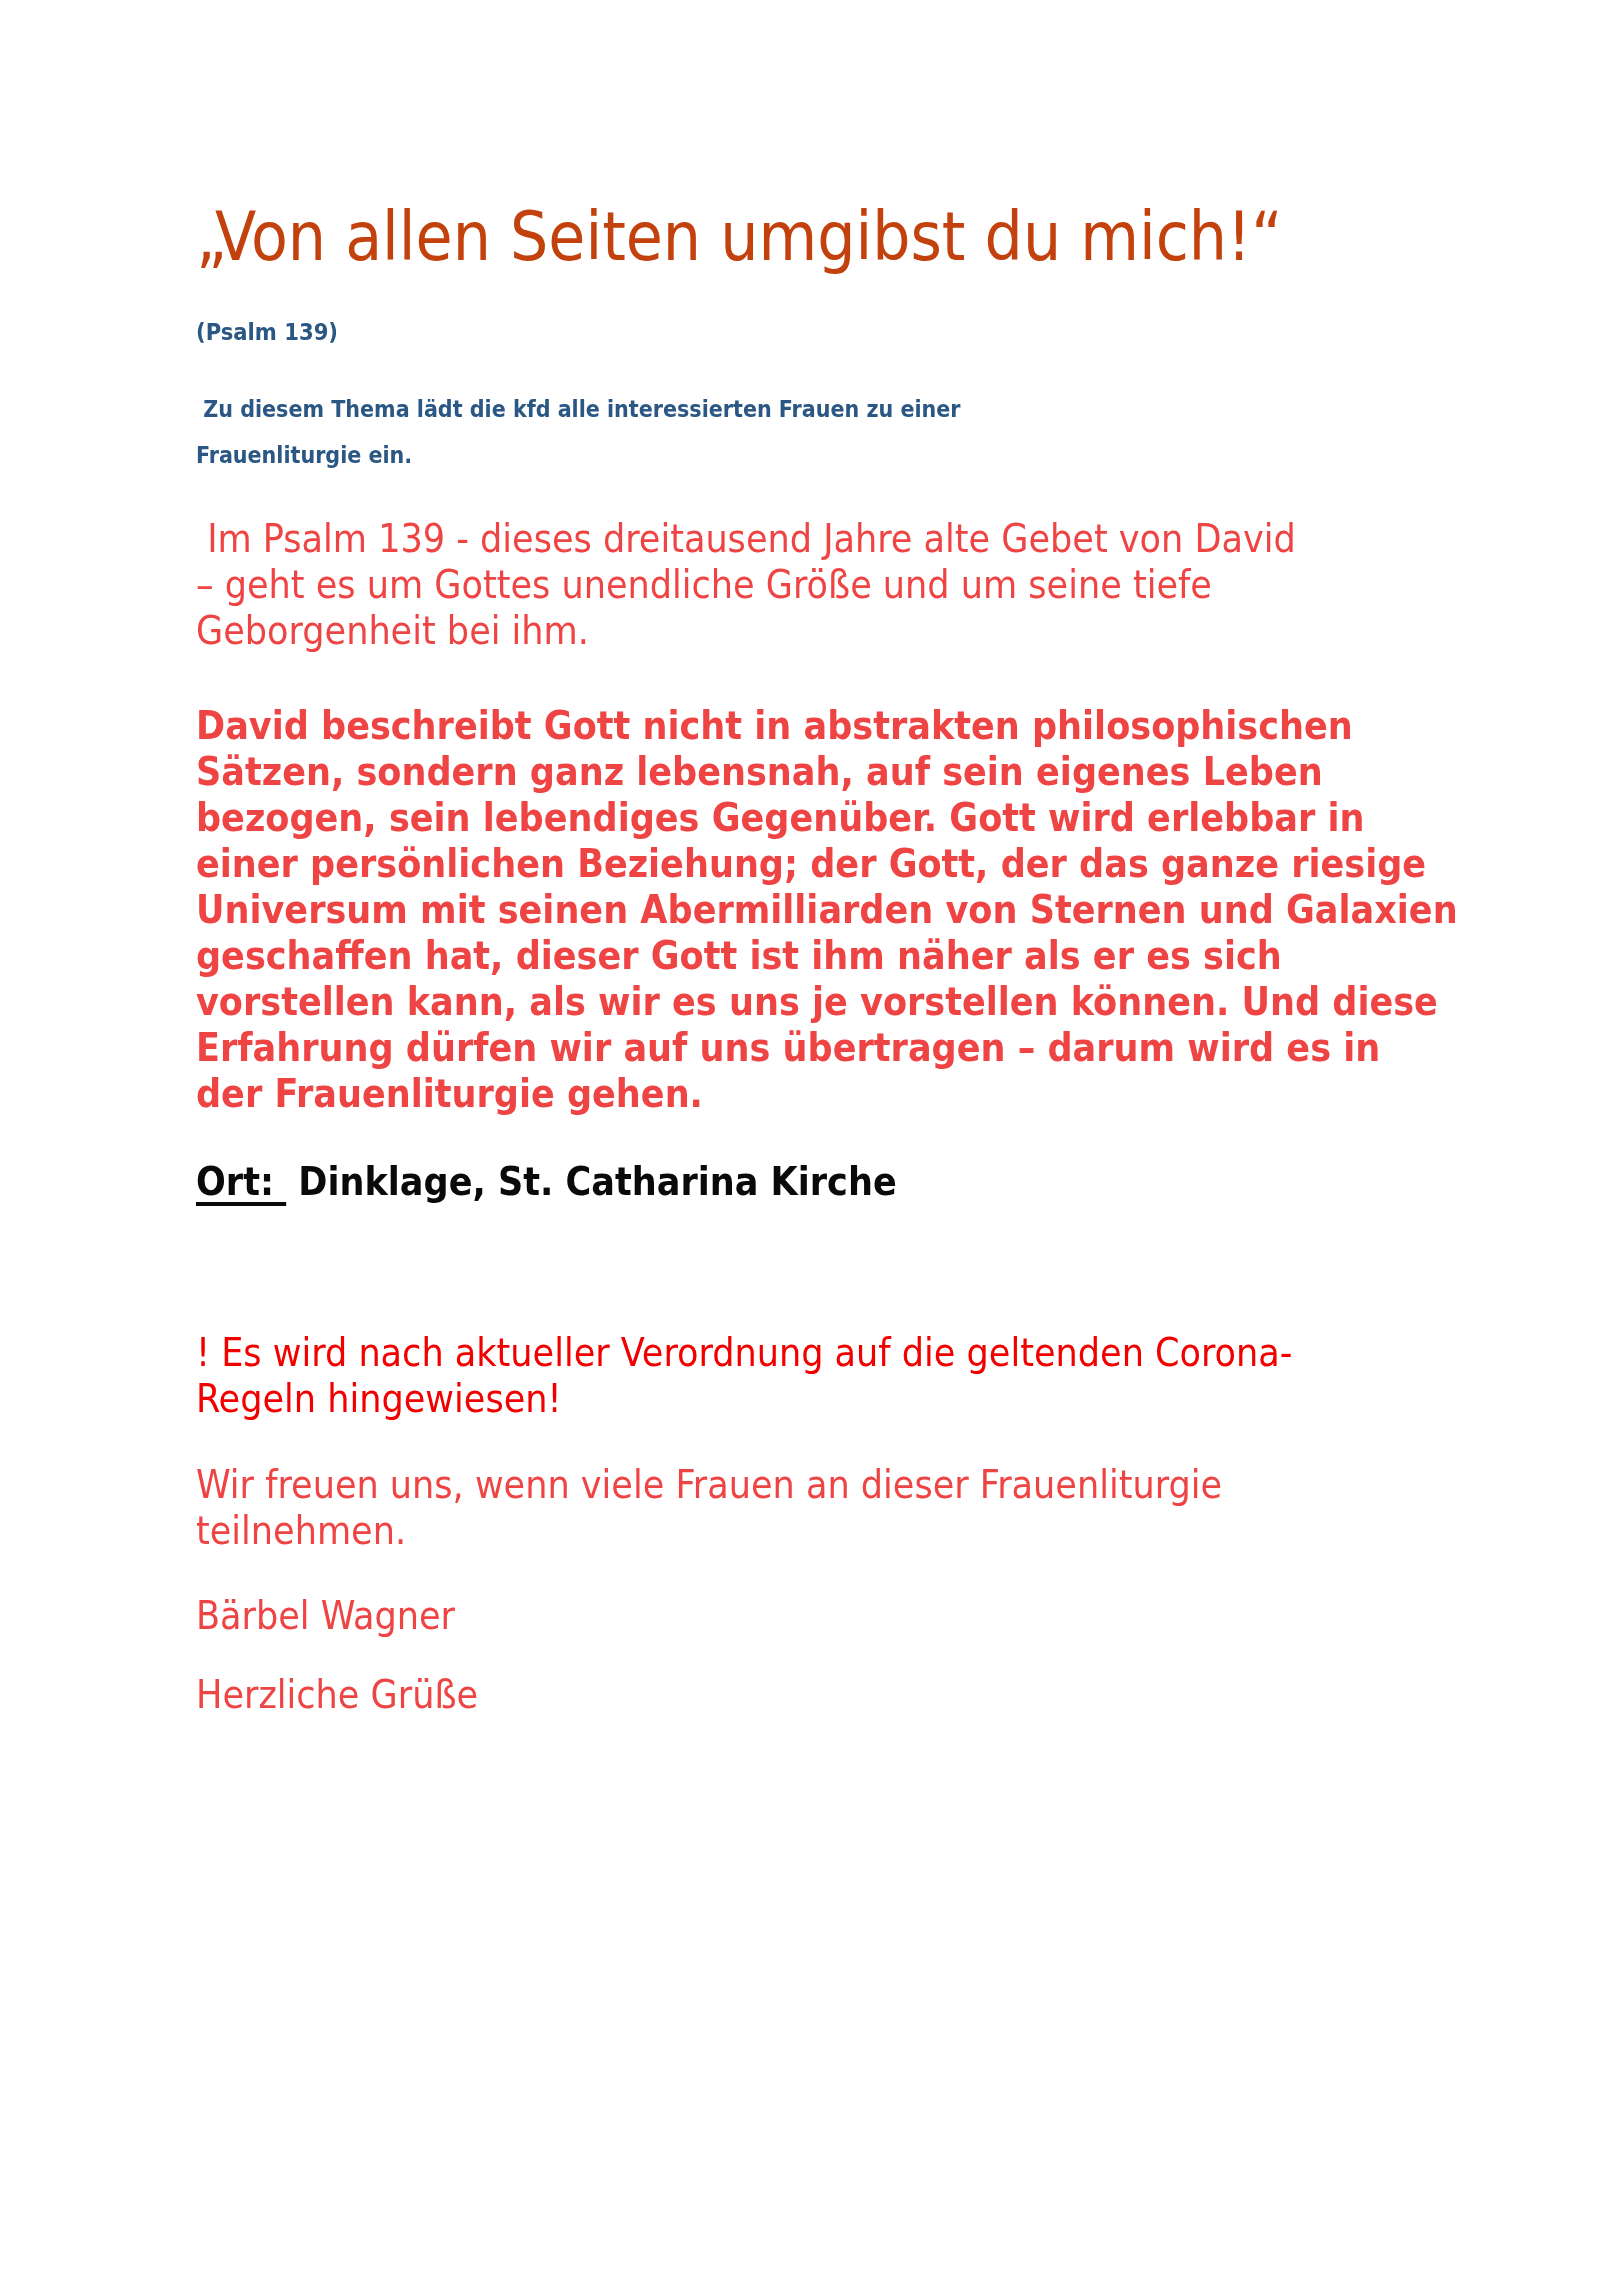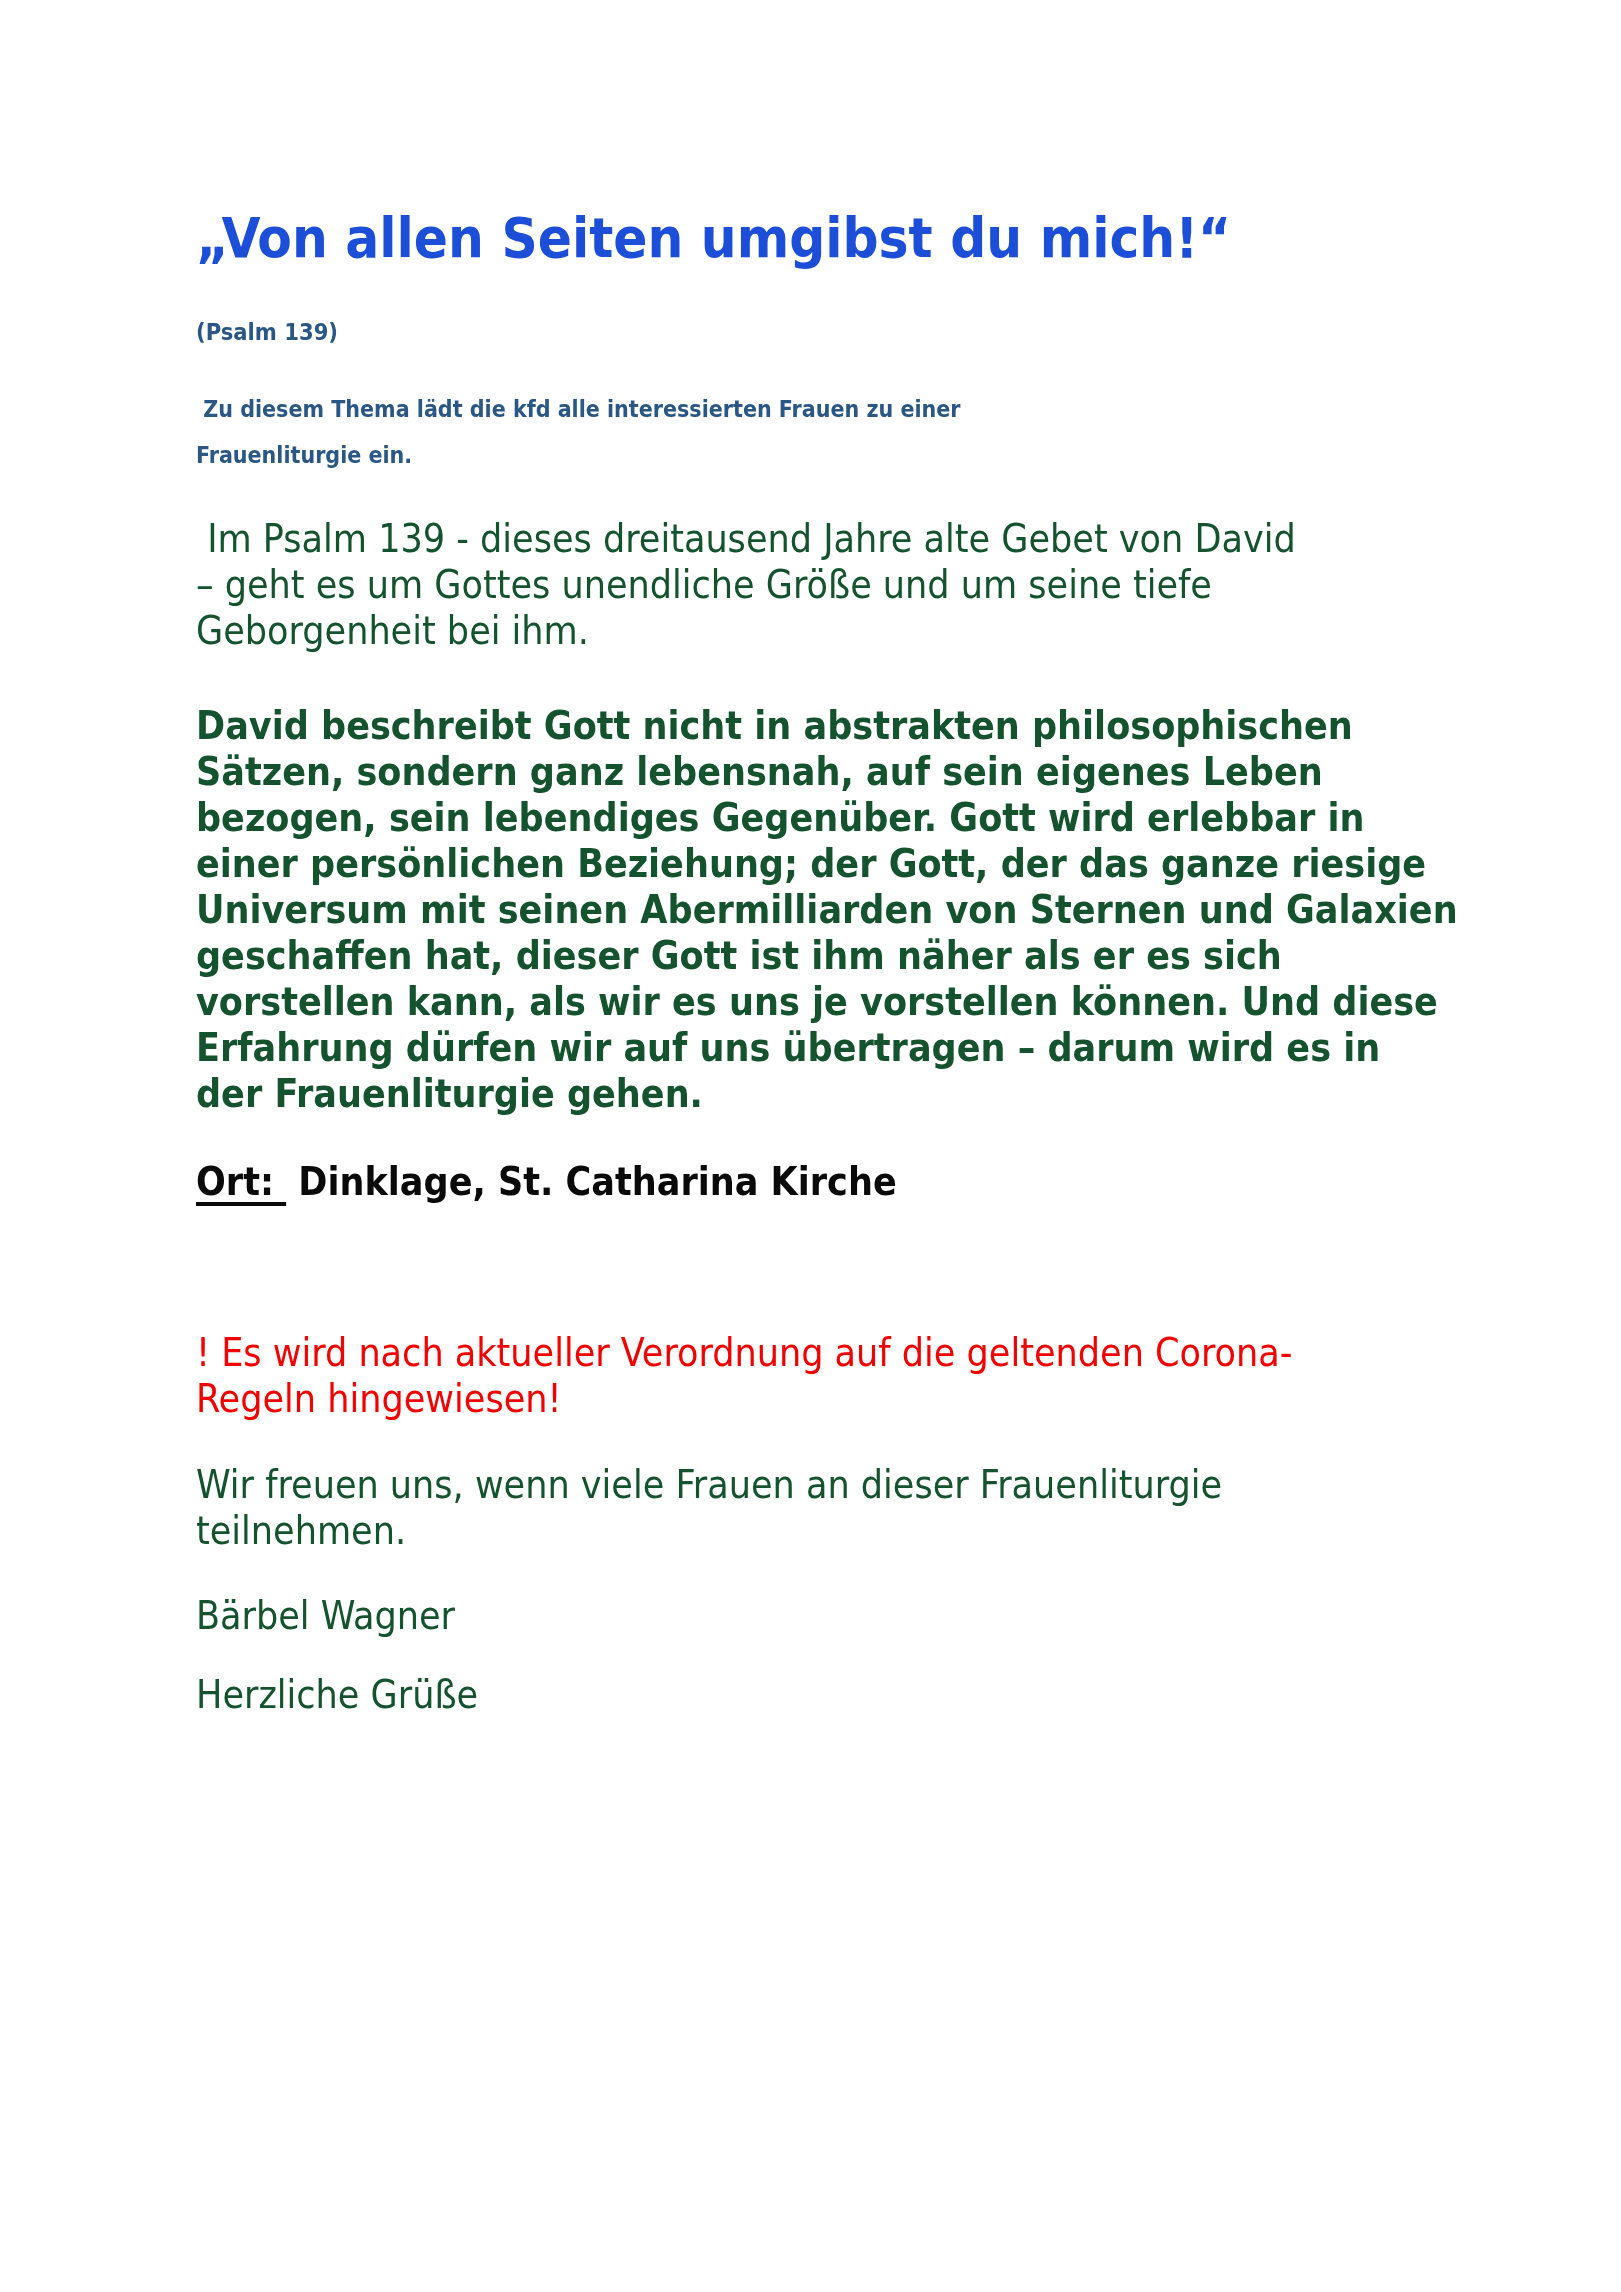"„Von allen Seiten umgibst du" .title { color: #1d4ed8 -> #c2410c; font-size: 56px -> 67px; font-weight: bold -> normal }
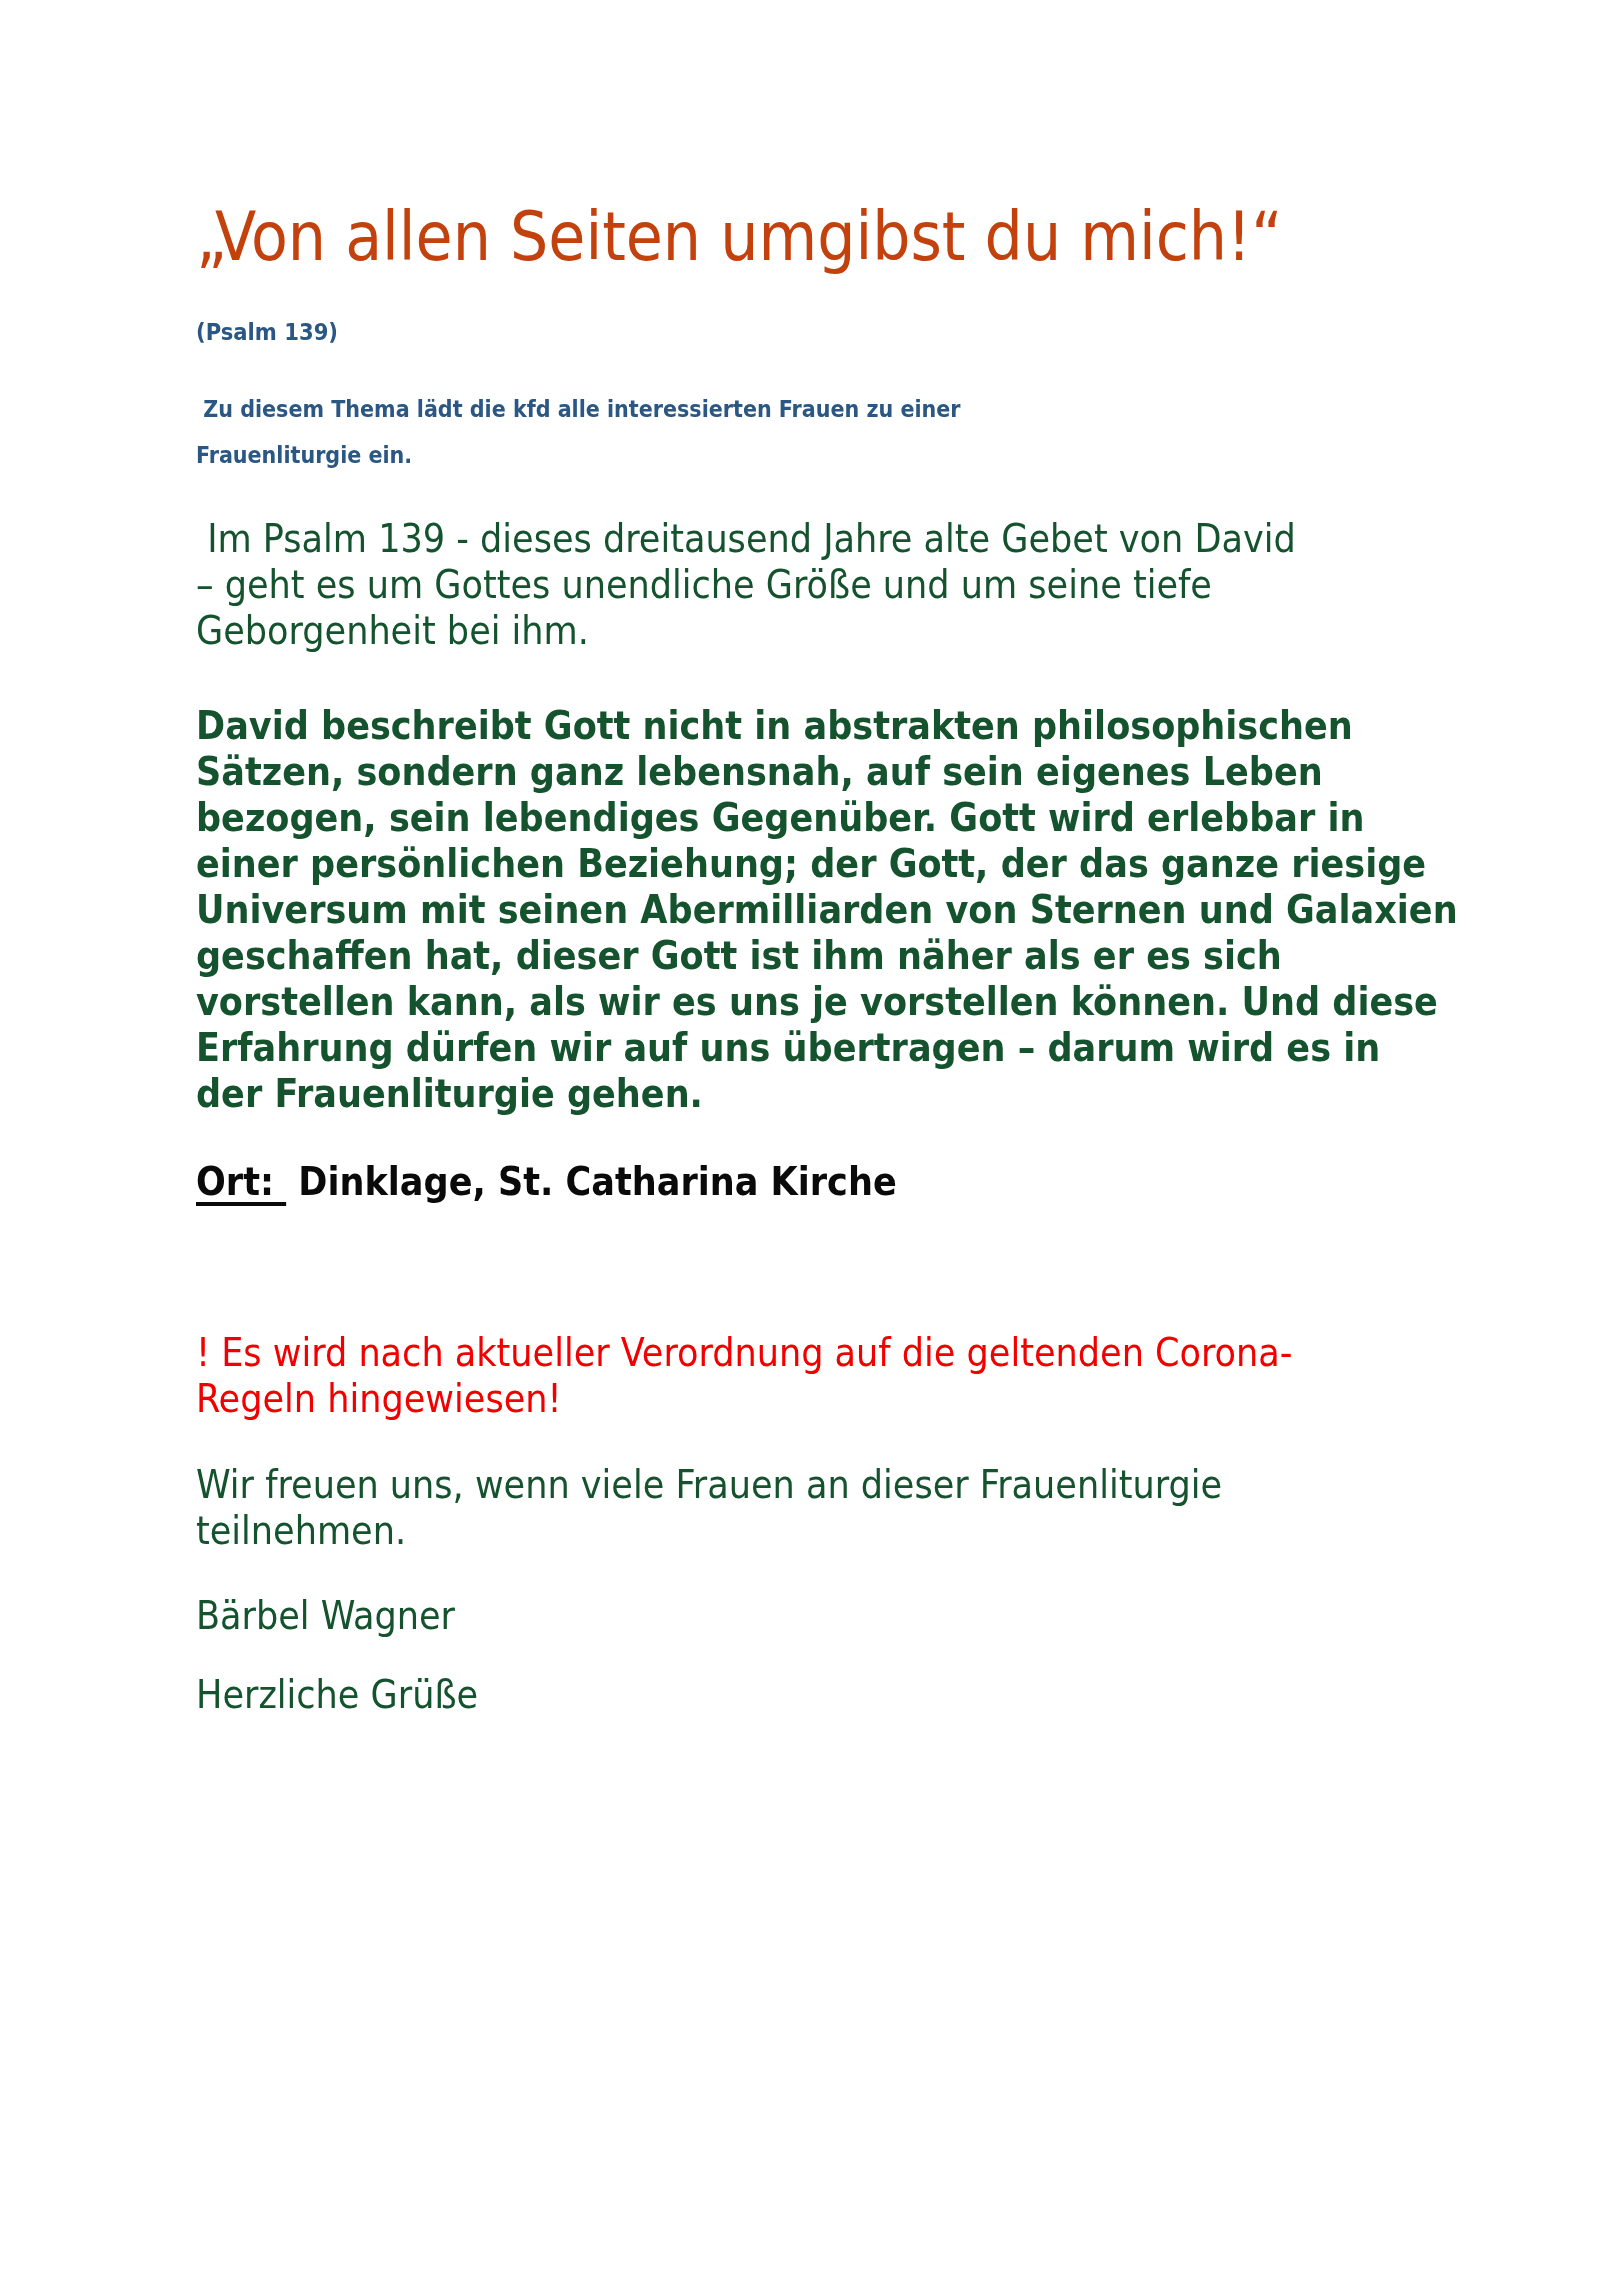"Im Psalm 139 - dieses" .body-par { color: #14532d -> #ef4444 }
